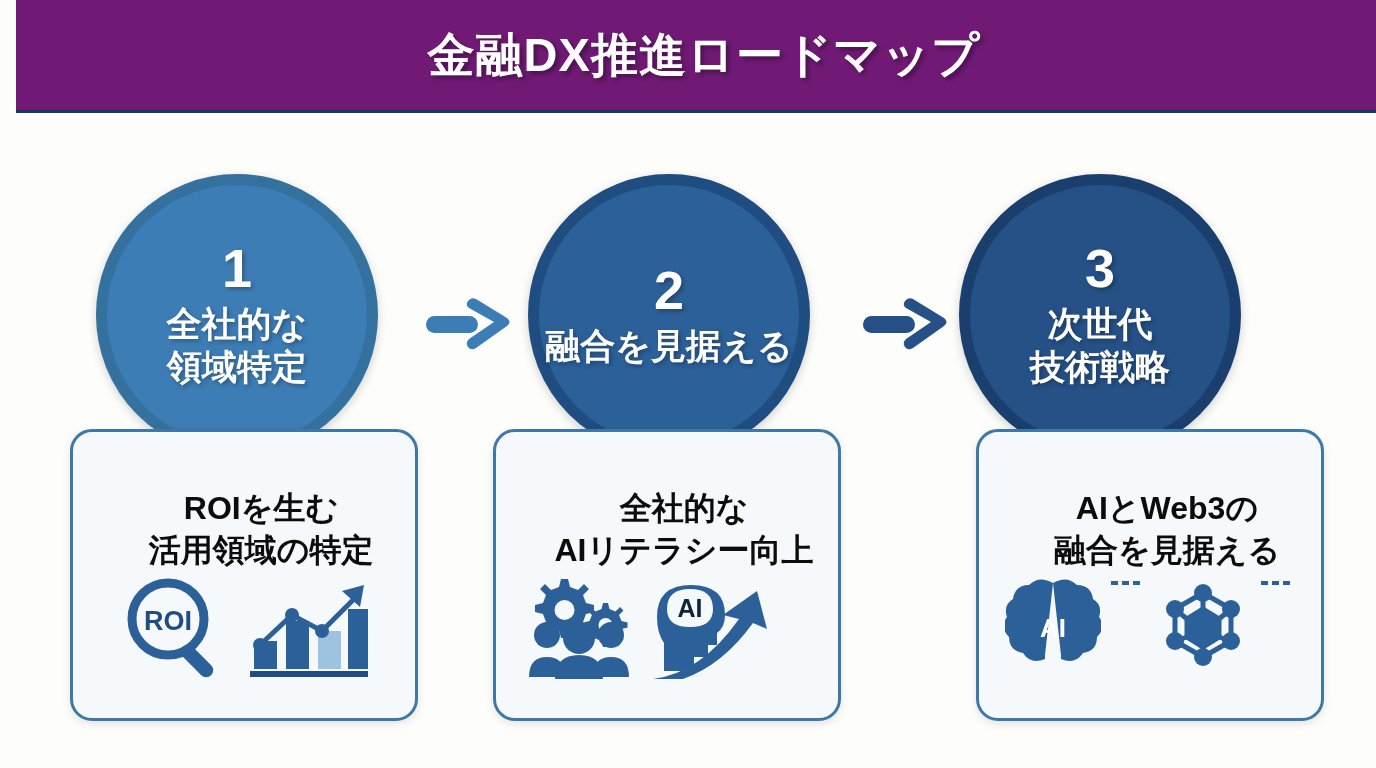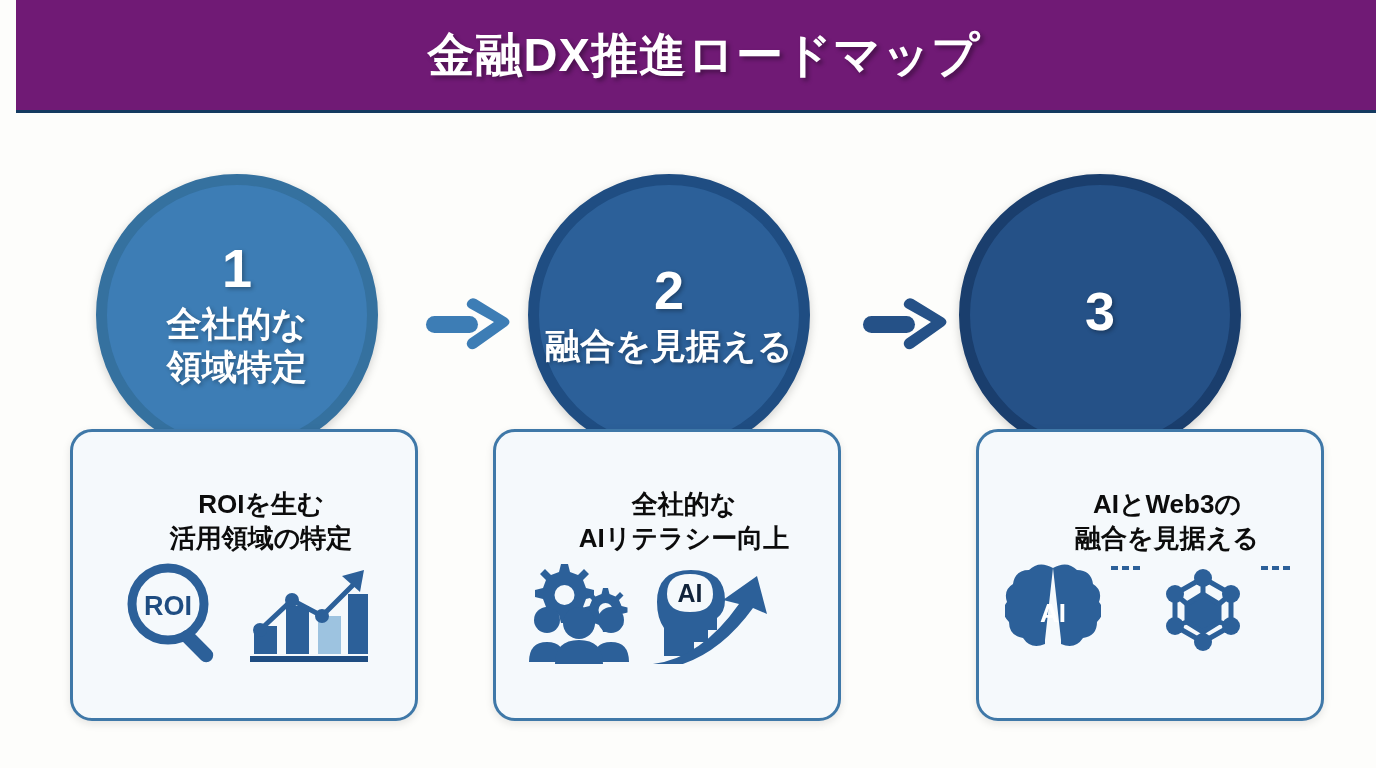"次世代" div.step-label { html: none -> <div>次世代 技術戦略</div> }
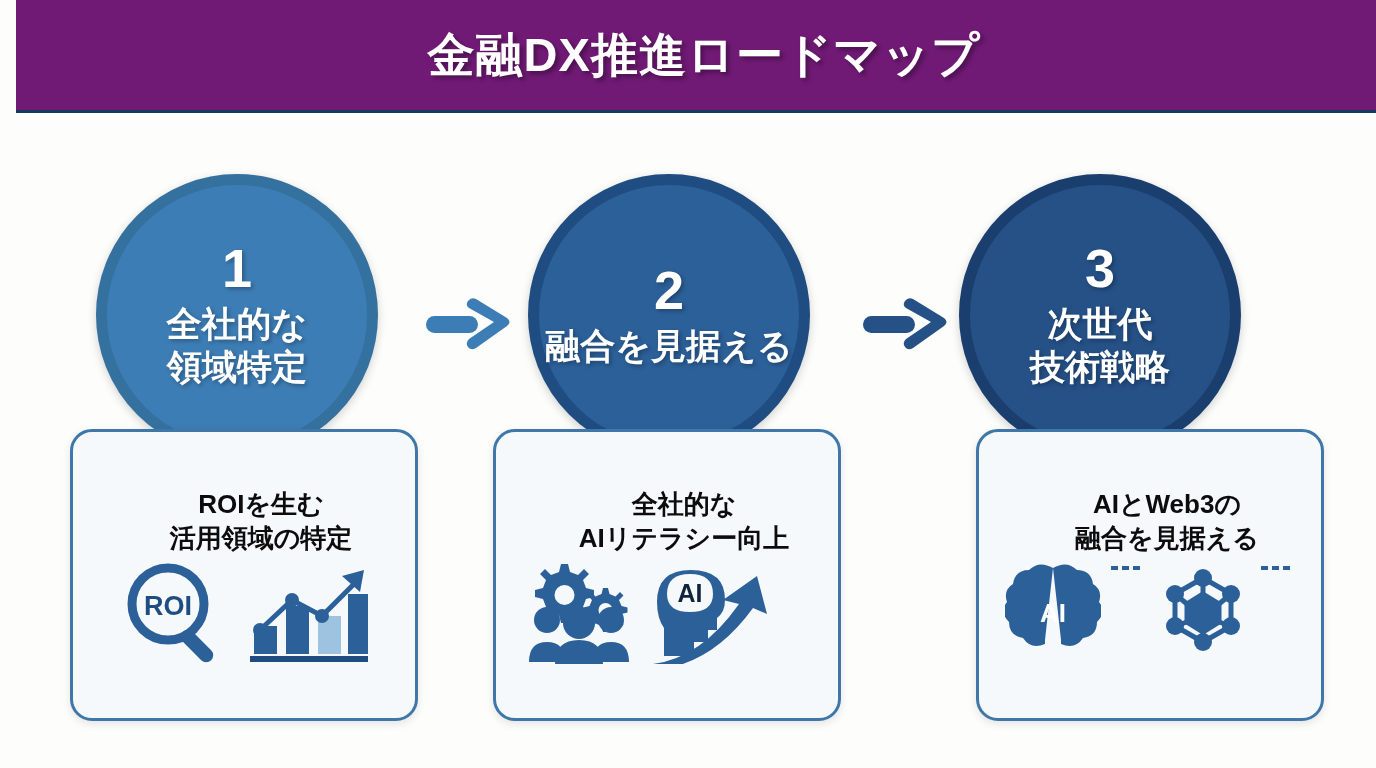"ROIを生む" .card-heading { font-size: 26px -> 32px }
